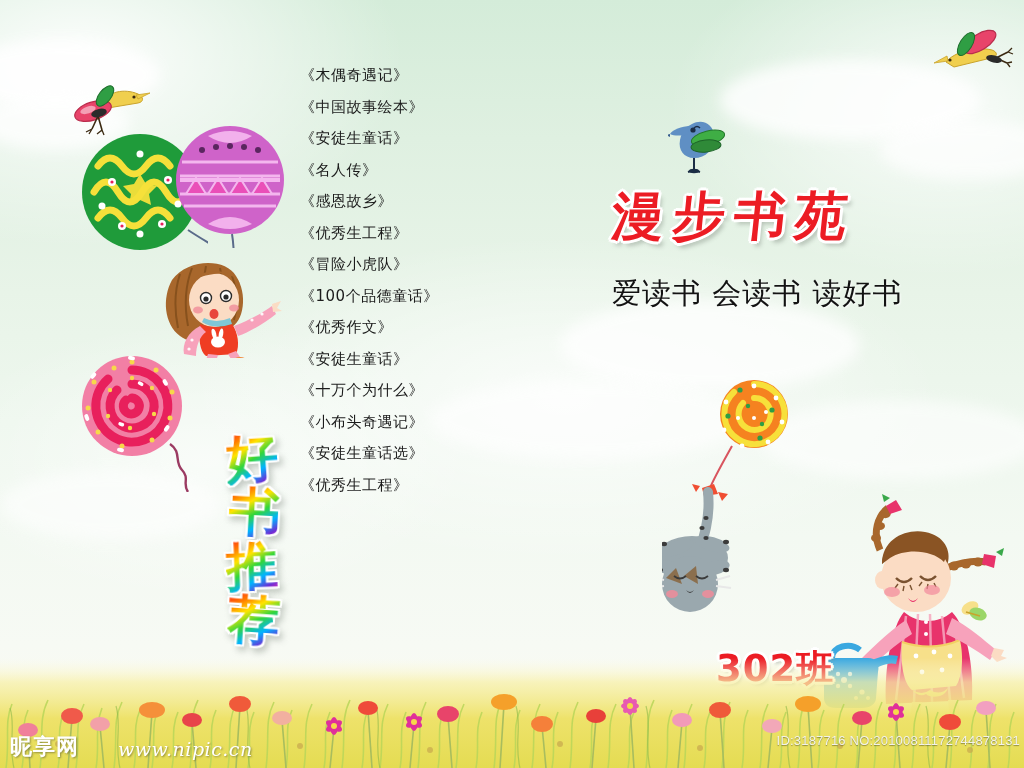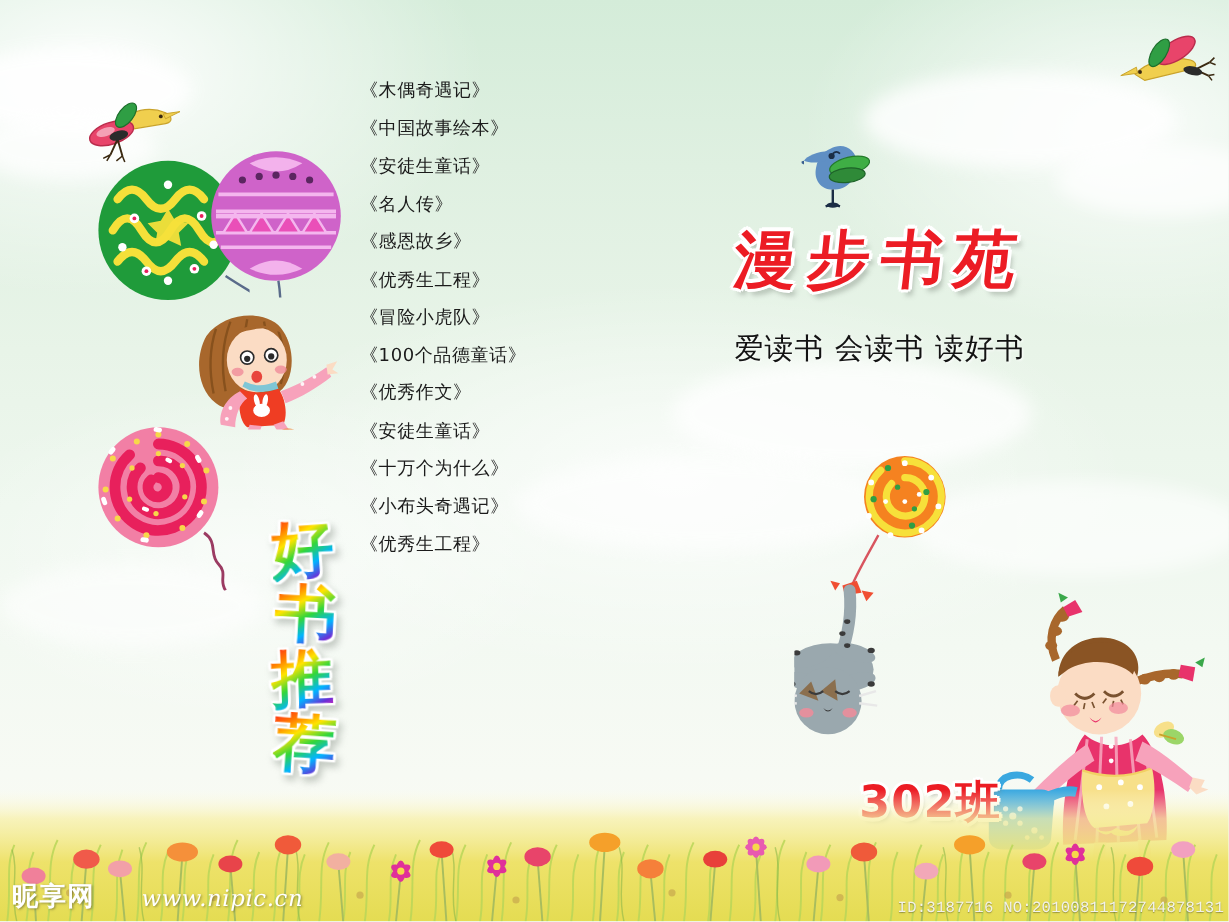"爱读书 会读书 读好书" #subtitle { font-size: 24px -> 29px }
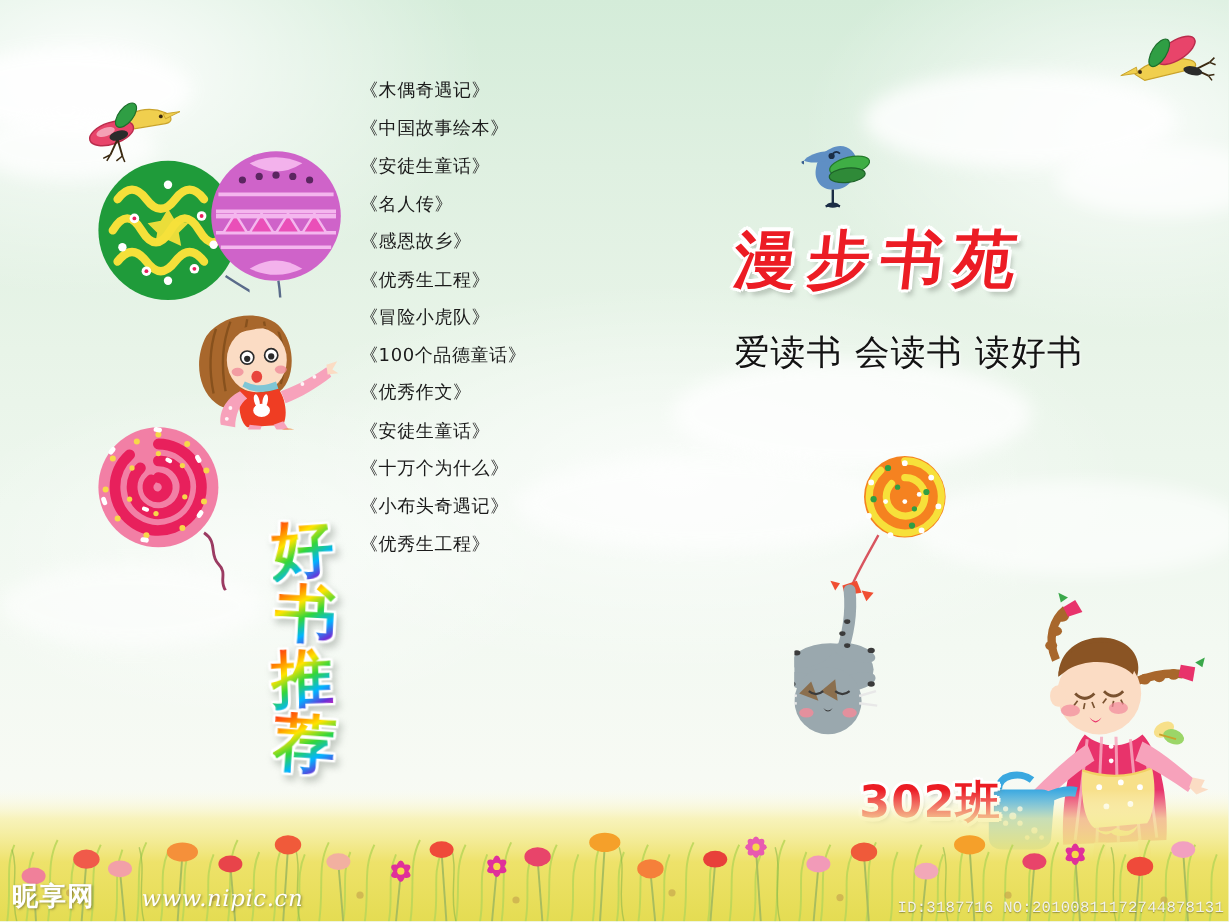"《安徒生童话选》" div.book-item { html: none -> <div>《安徒生童话选》</div> }
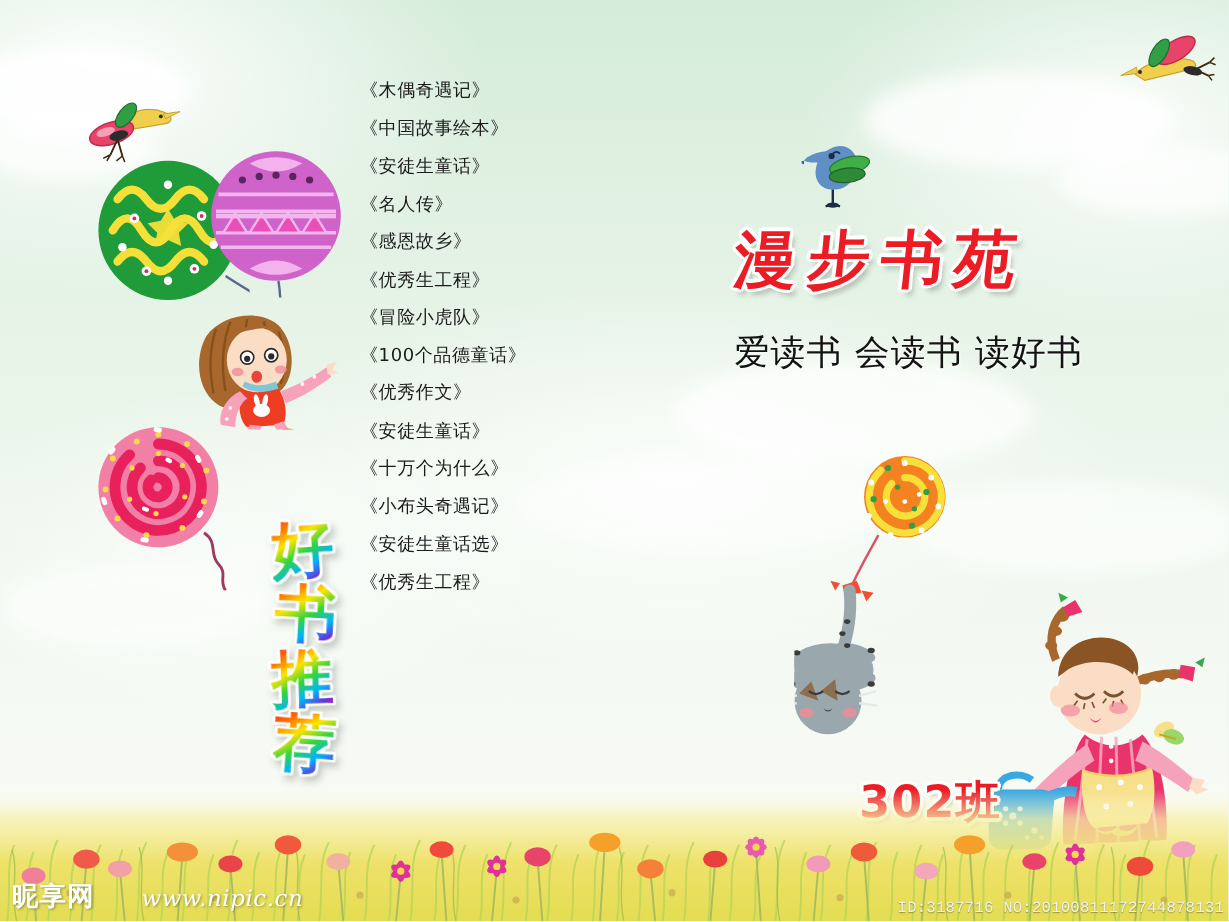"ID:3187716 NO:20100811172744878131" #wm-id { bottom: 4px -> 20px; font-family: Liberation Mono, monospace -> Liberation Sans, sans-serif }
